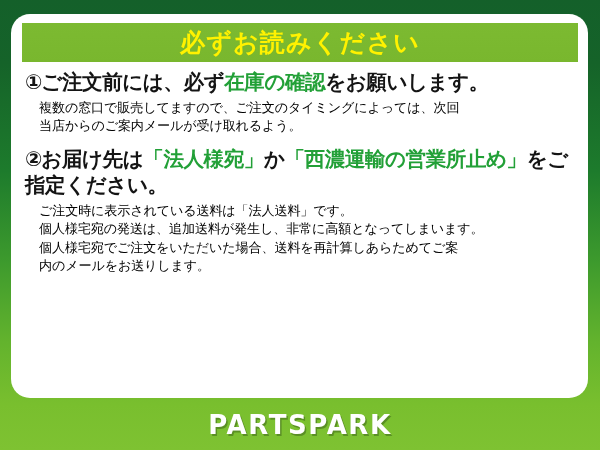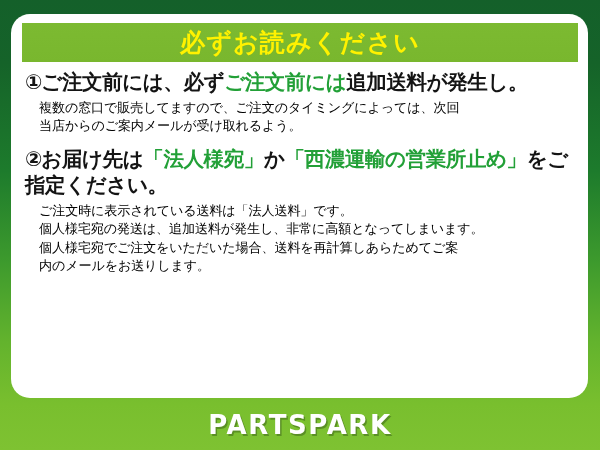"ご注文前には" span.accent { text: ご注文前には -> 在庫の確認 }
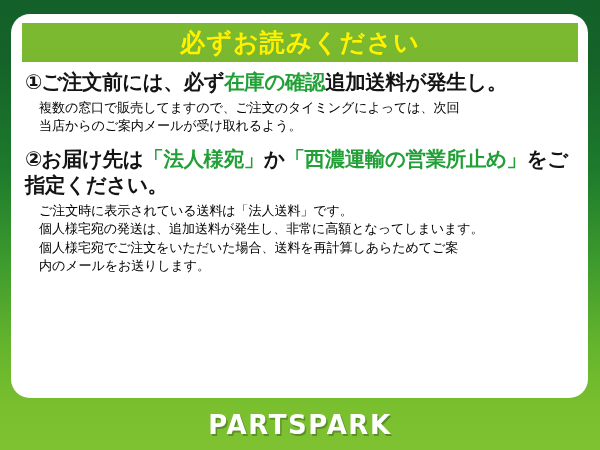"追加送料が発生し。" span { text: 追加送料が発生し -> をお願いします }
